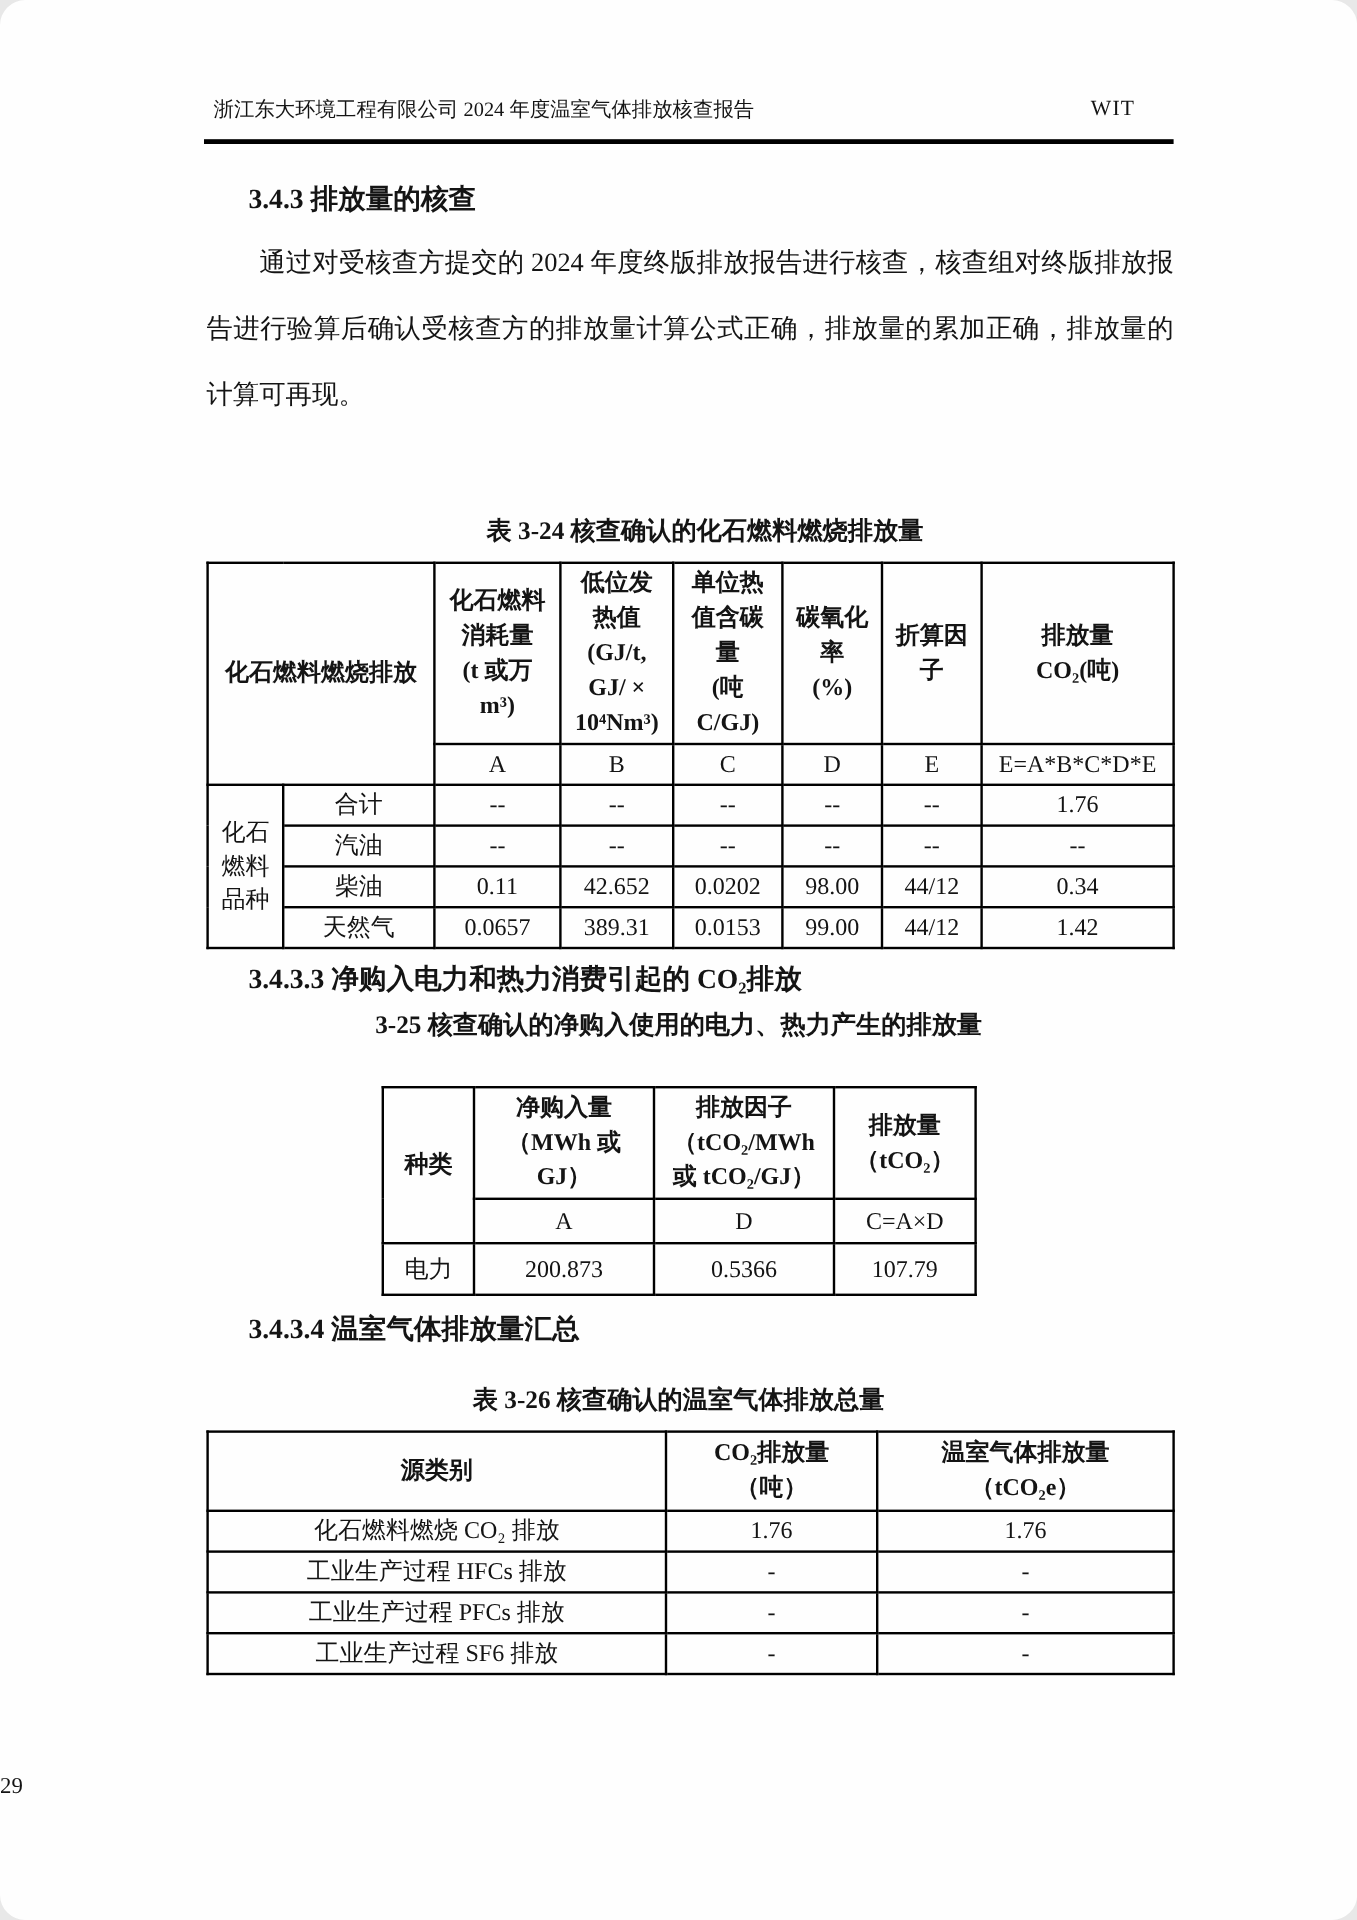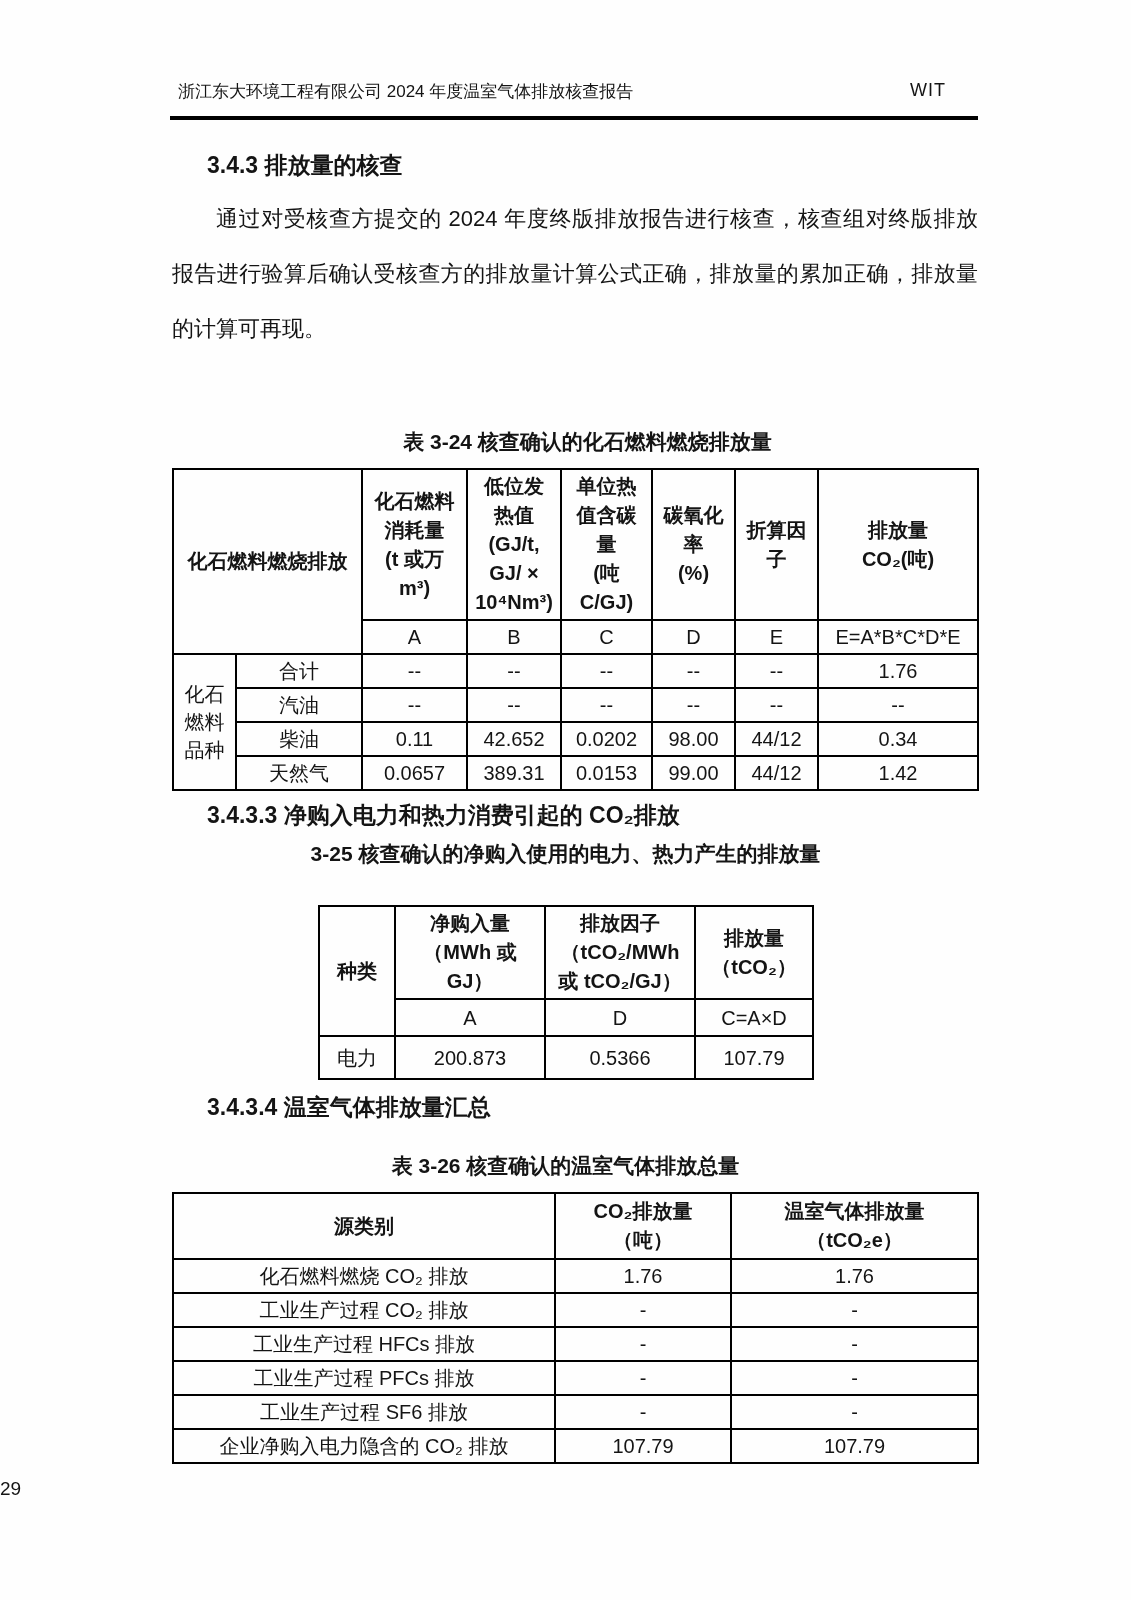"浙江东大环境工程有限公司 2024 年度温室气体排放核查报告" .page { border-radius: none -> 21px; font-family: Liberation Sans, sans-serif -> Liberation Serif, serif }
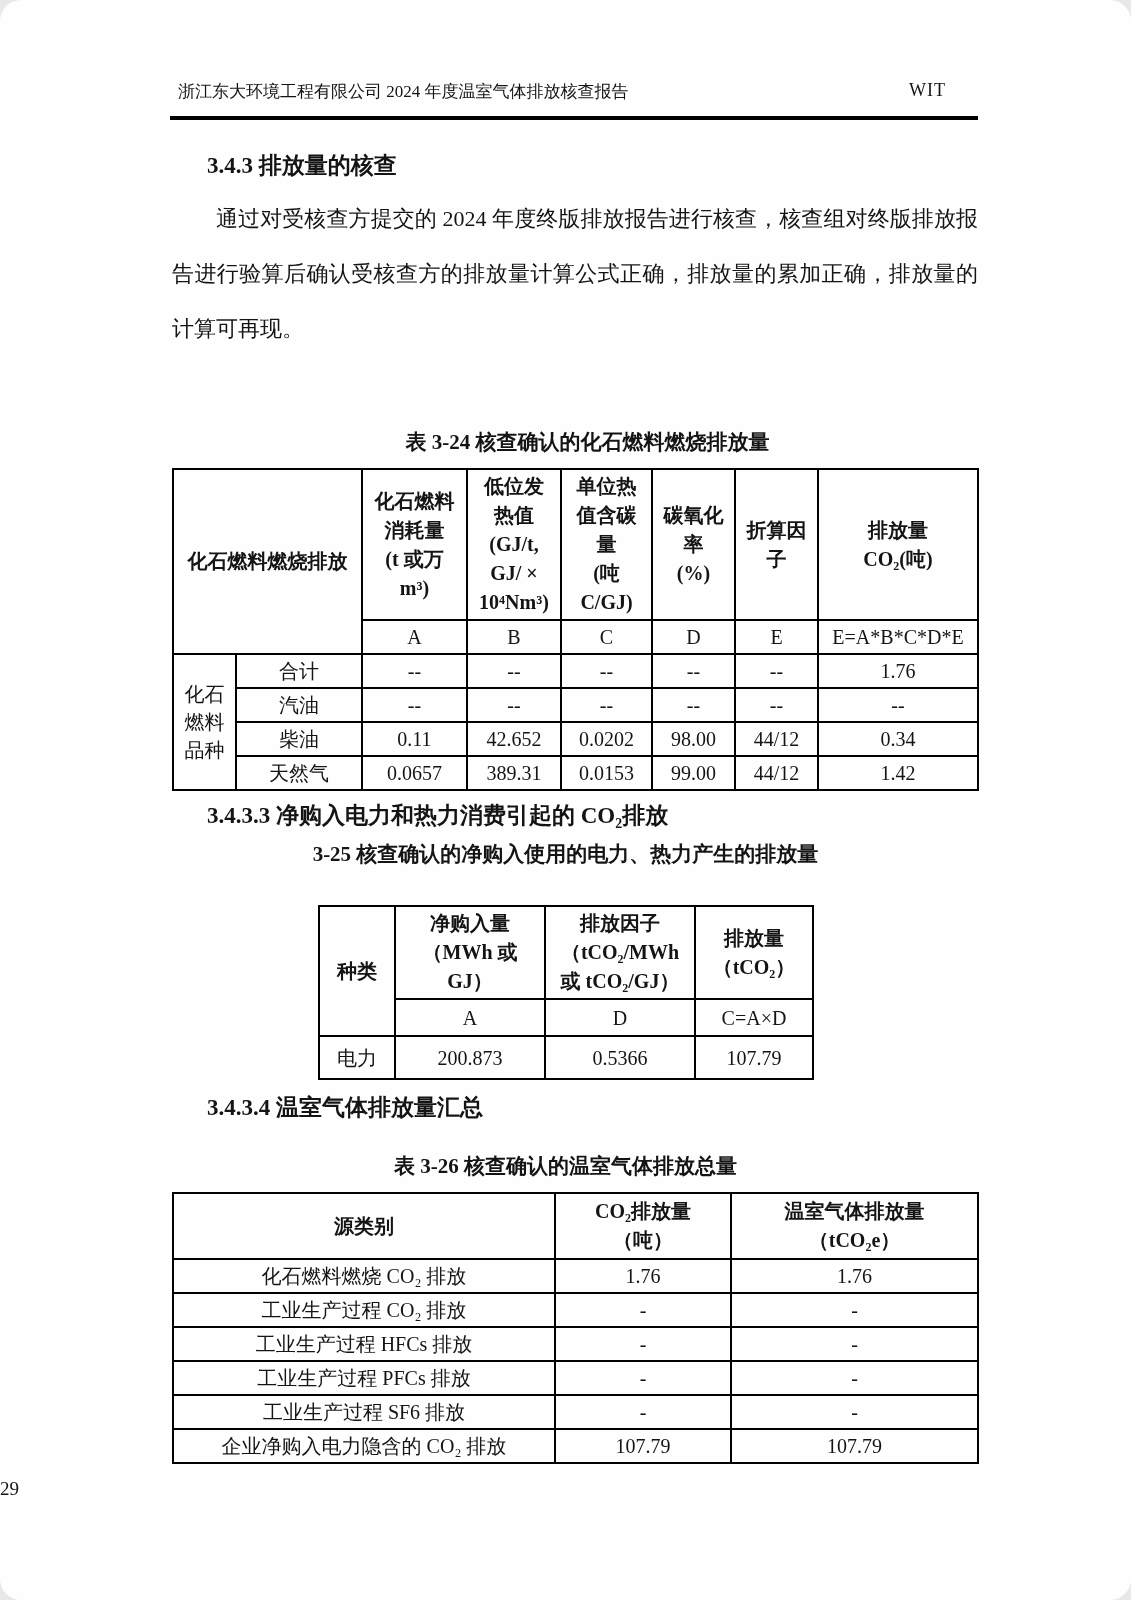"工业生产过程 CO₂ 排放" tr.body { html: <tr> <td>工业生产过程 CO₂ 排放</td> <td>-</td> <td>-</td> </tr> -> none }
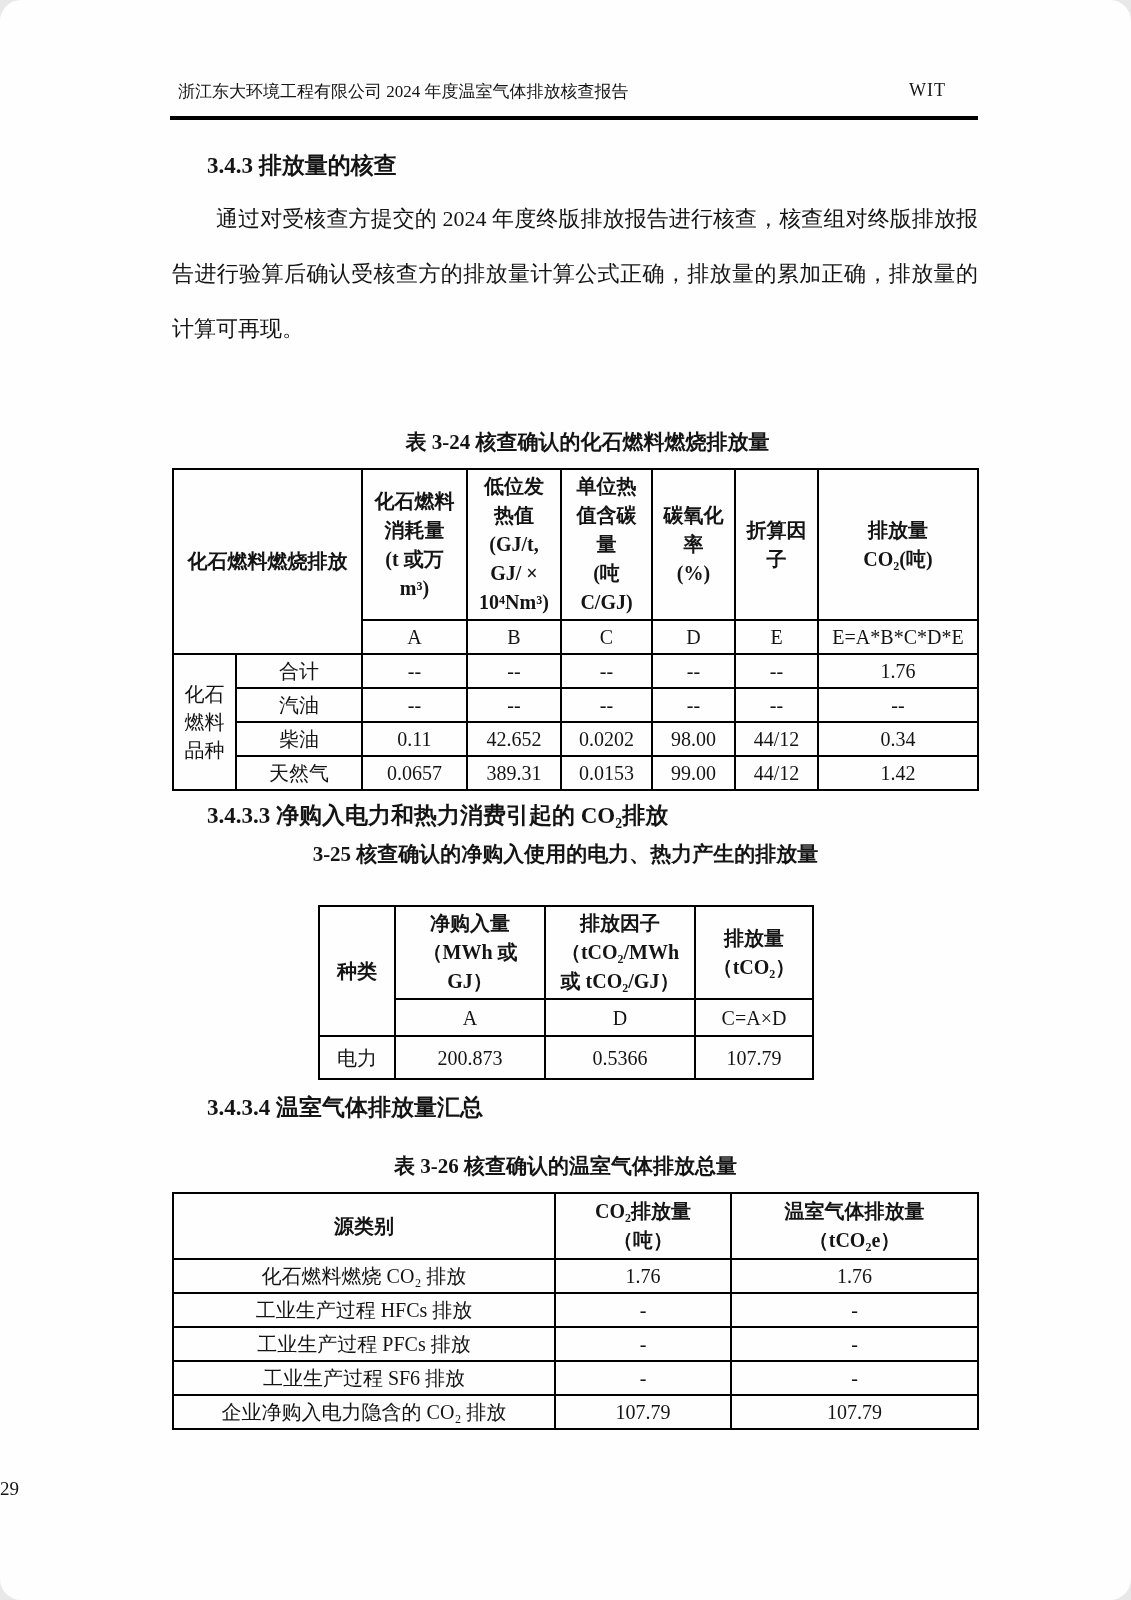"企业净购入电力隐含的 CO₂ 排放" tr.body { html: <tr> <td>企业净购入电力隐含的 CO₂ 排放</td> <td>107.79</td> <td>107.79</td> </tr> -> none }
